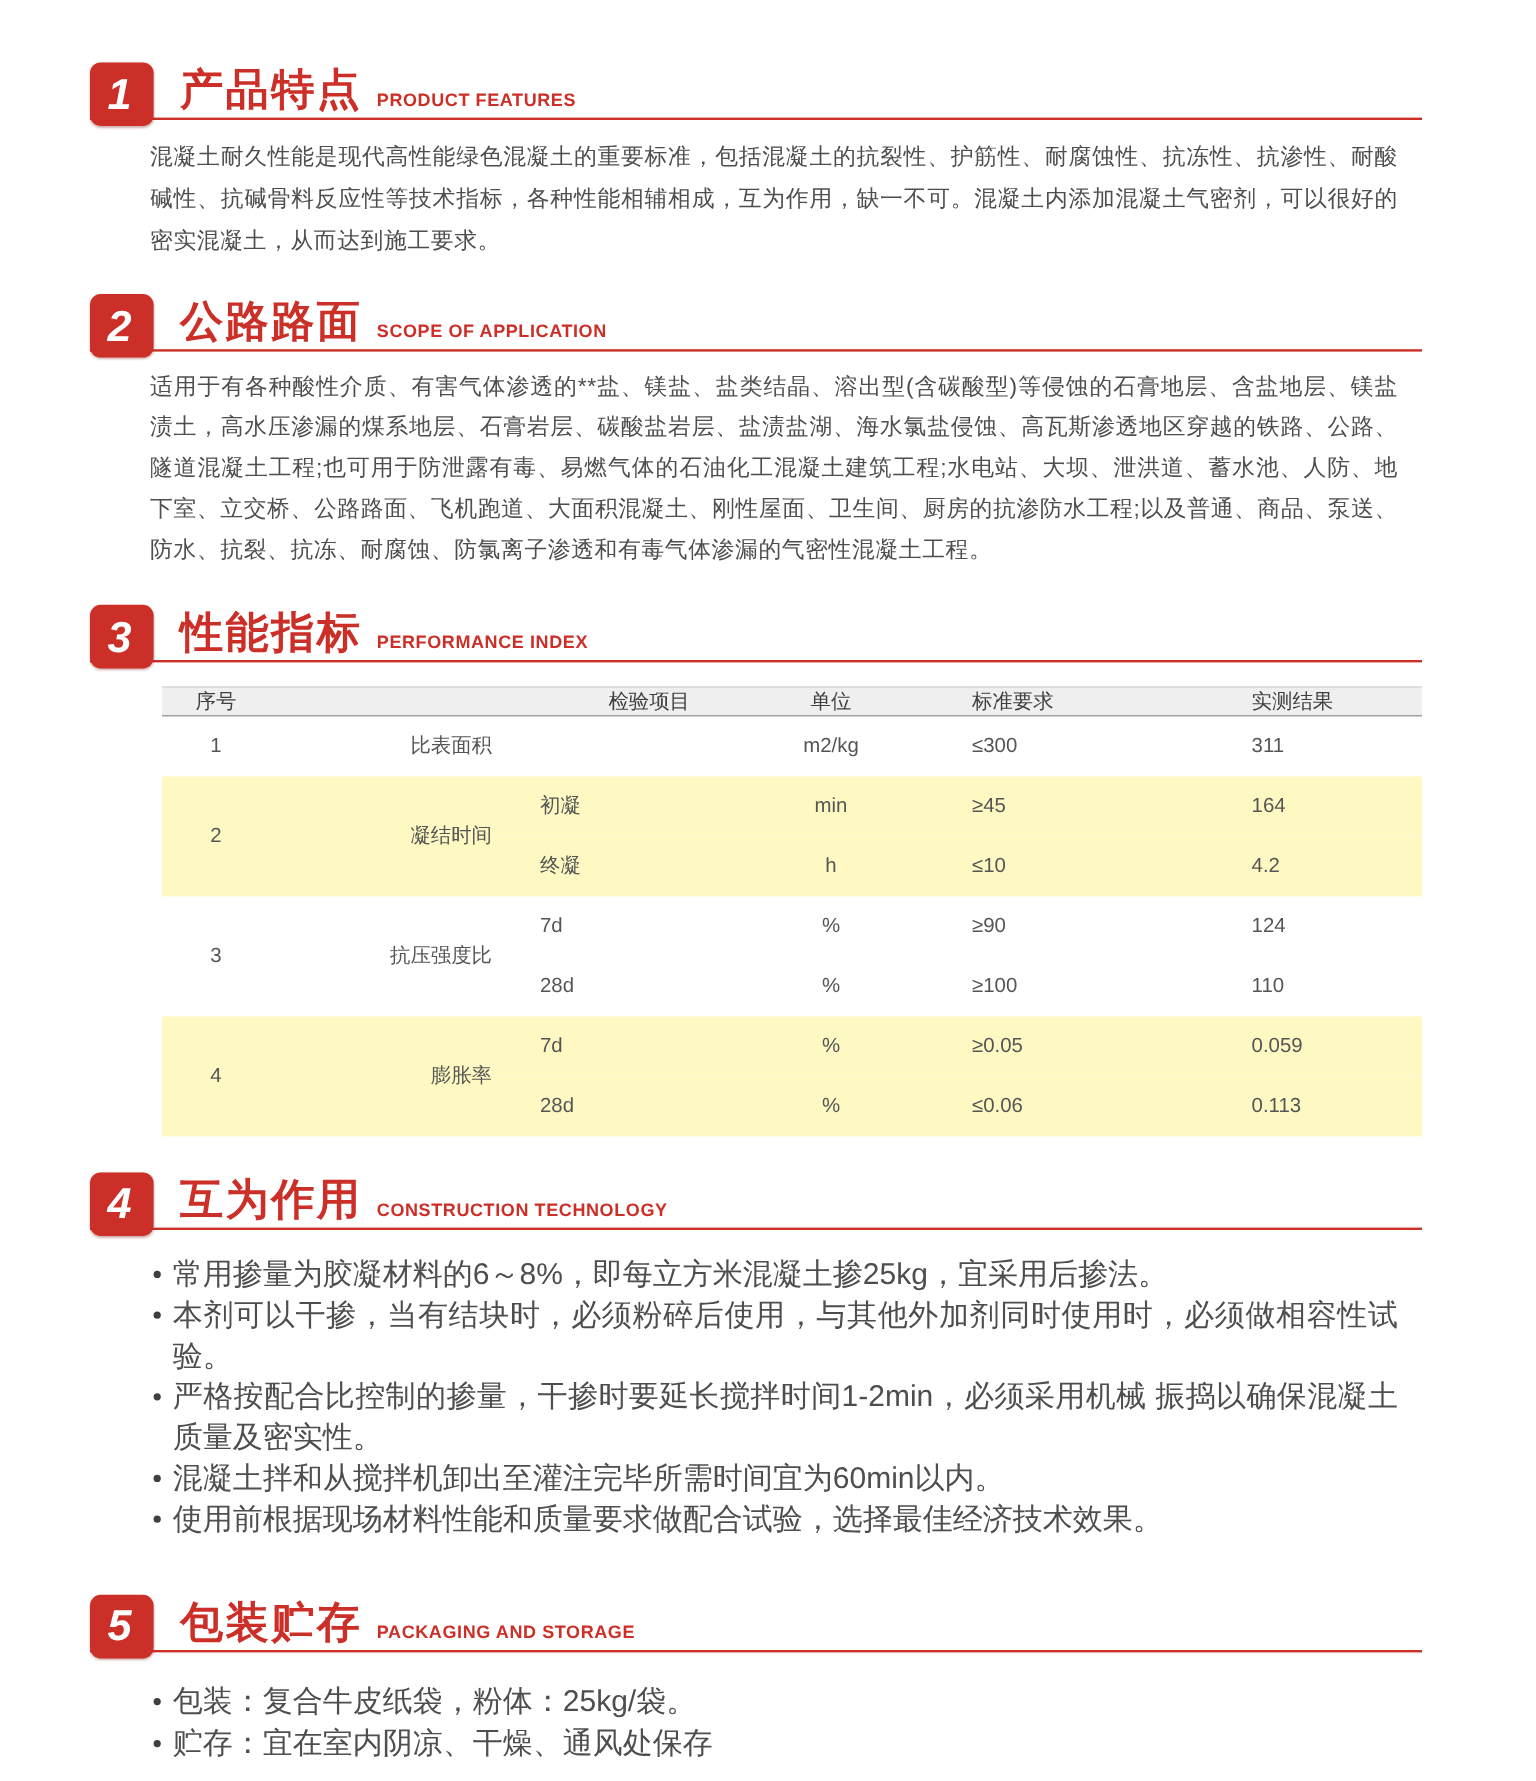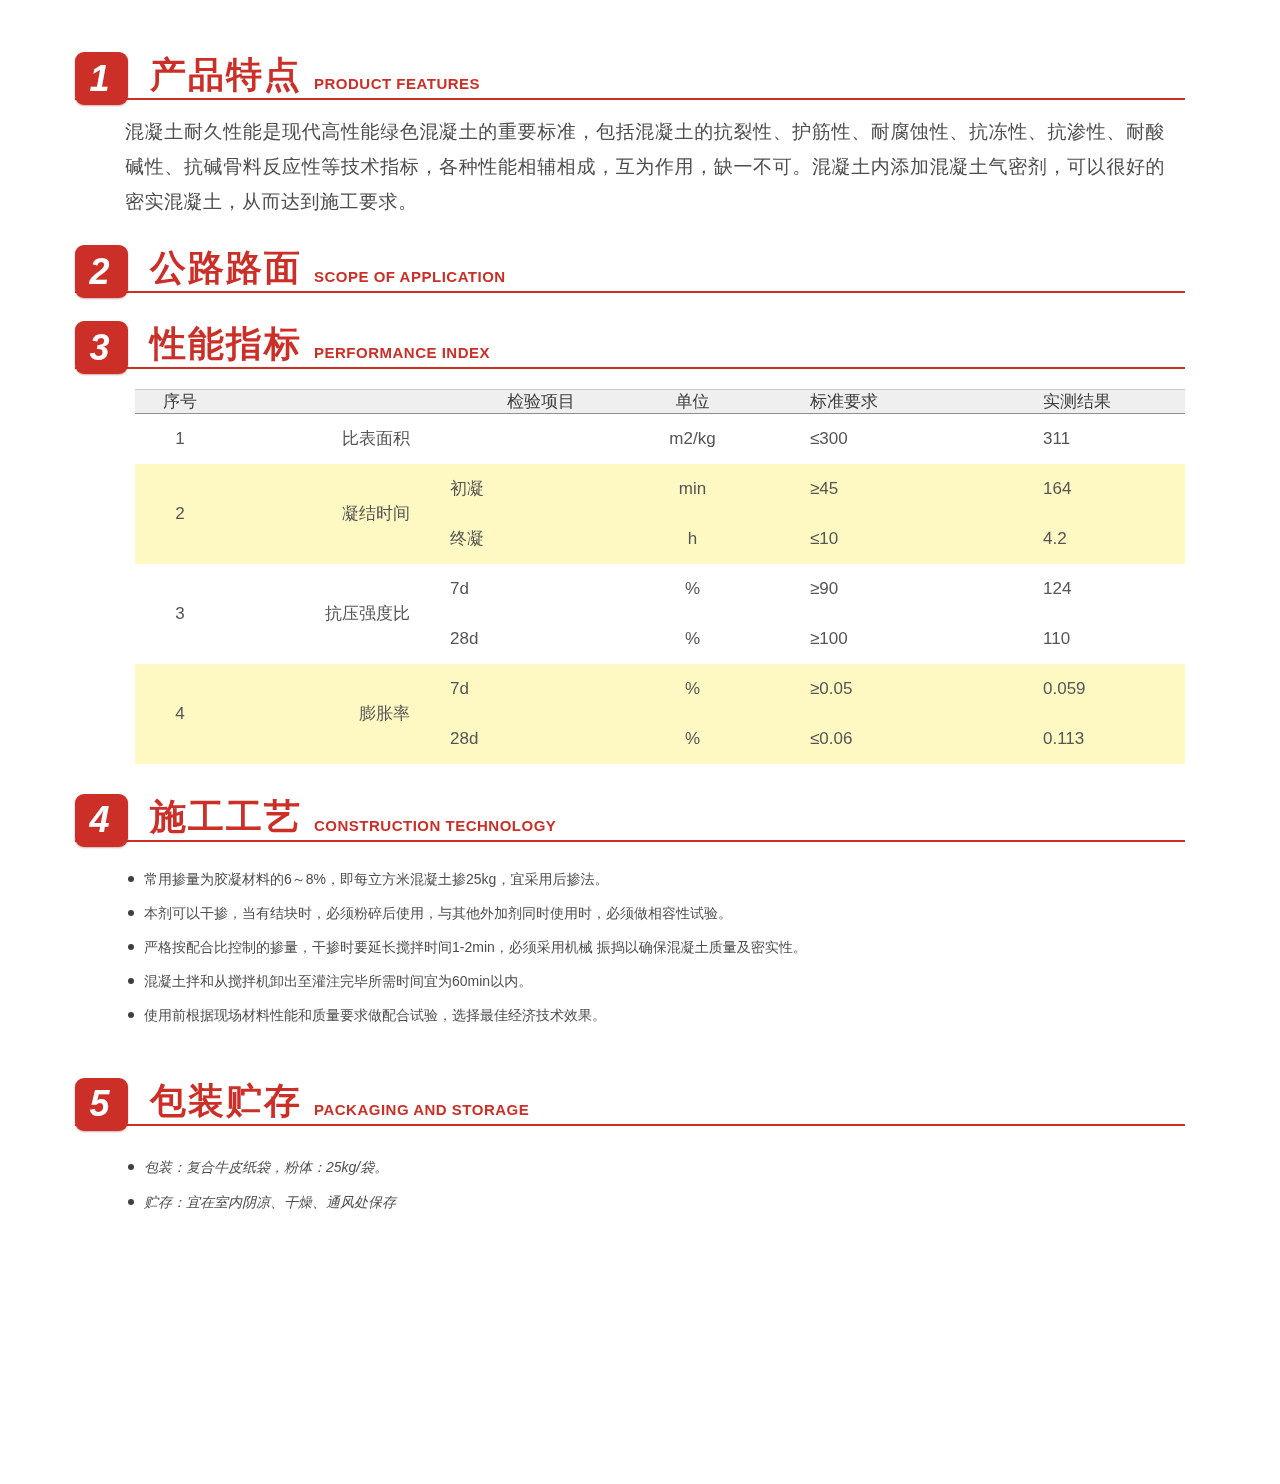"适用于有各种酸性介质、有害气体渗透的**盐、镁盐、盐类结晶、溶出型(含碳酸型)等" p.para { html: none -> <p>适用于有各种酸性介质、有害气体渗透的**盐、镁盐、盐类结晶、溶出型(含碳酸型)等侵蚀的石膏地层、含盐地层、镁盐渍土，高水压渗漏的煤系地层、石膏岩层、碳酸盐岩层、盐渍盐湖、海水氯盐侵蚀、高瓦斯渗透地区穿越的铁路、公路、隧道混凝土工程;也可用于防泄露有毒、易燃气体的石油化工混凝土建筑工程;水电站、大坝、泄洪道、蓄水池、人防、地下室、立交桥、公路路面、飞机跑道、大面积混凝土、刚性屋面、卫生间、厨房的抗渗防水工程;以及普通、商品、泵送、防水、抗裂、抗冻、耐腐蚀、防氯离子渗透和有毒气体渗漏的气密性混凝土工程。</p> }
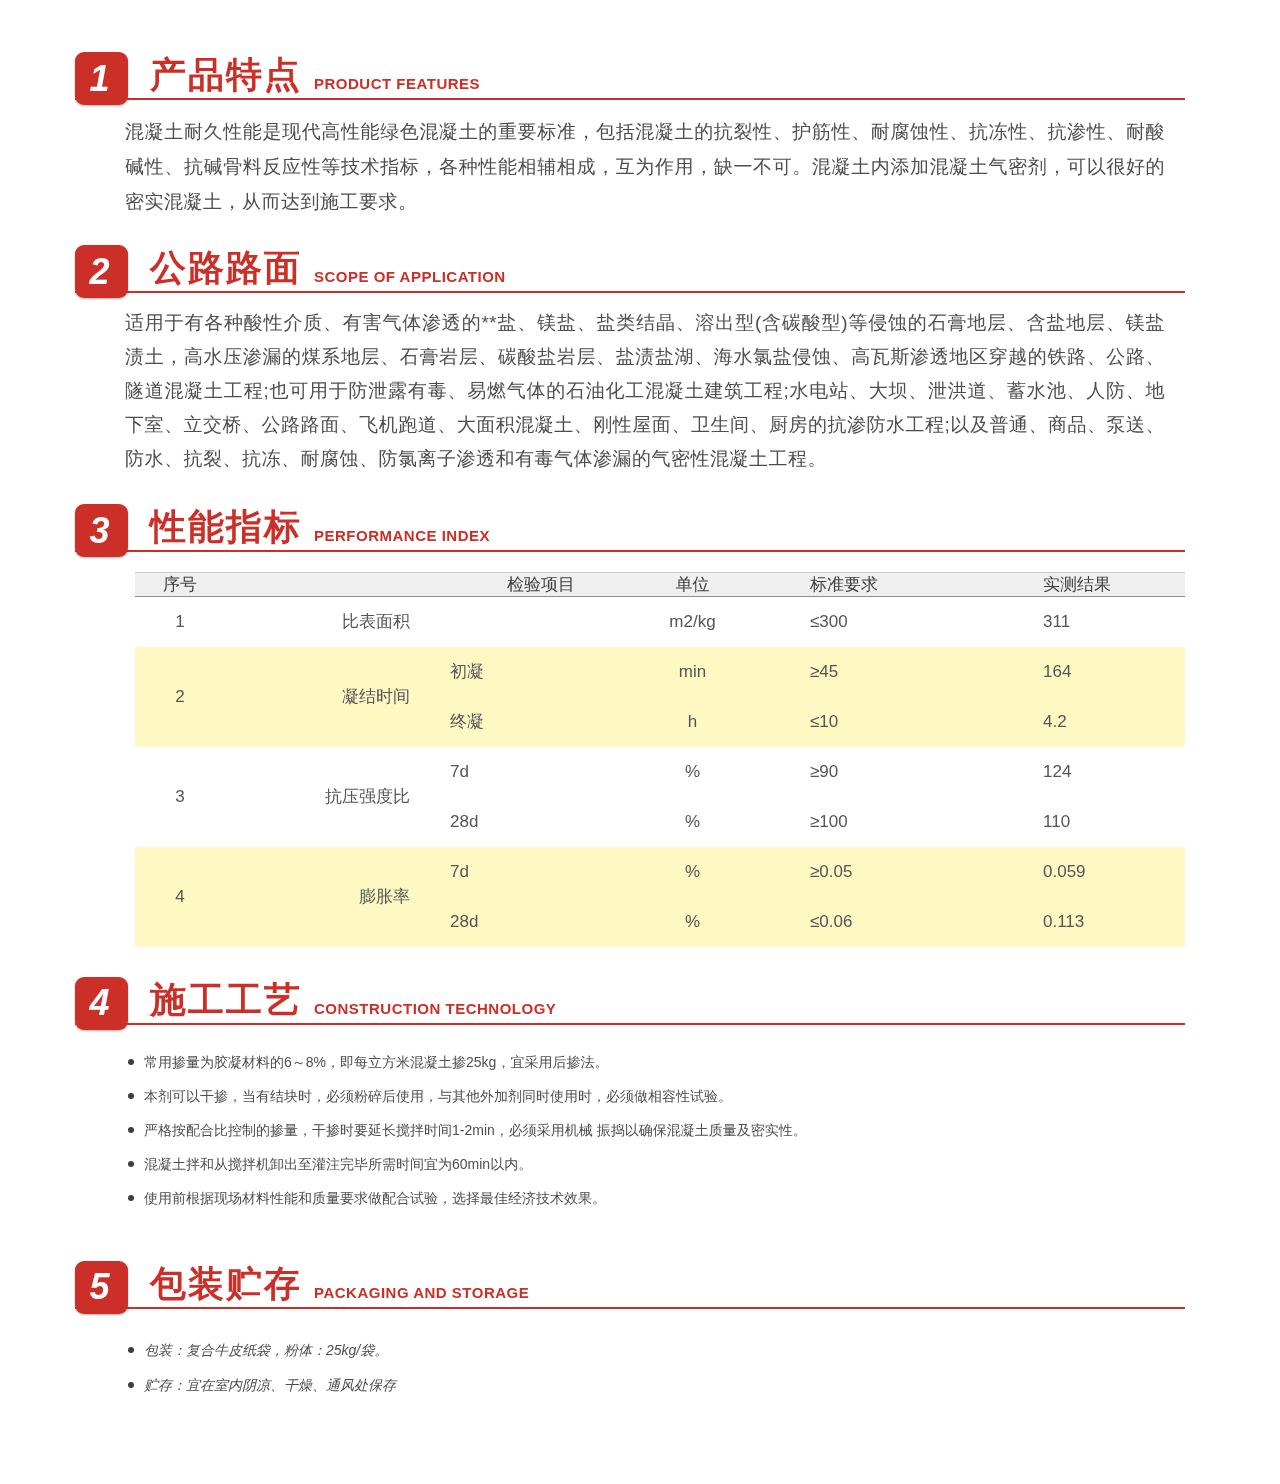"施工工艺" div.sec-zh { text: 施工工艺 -> 互为作用 }
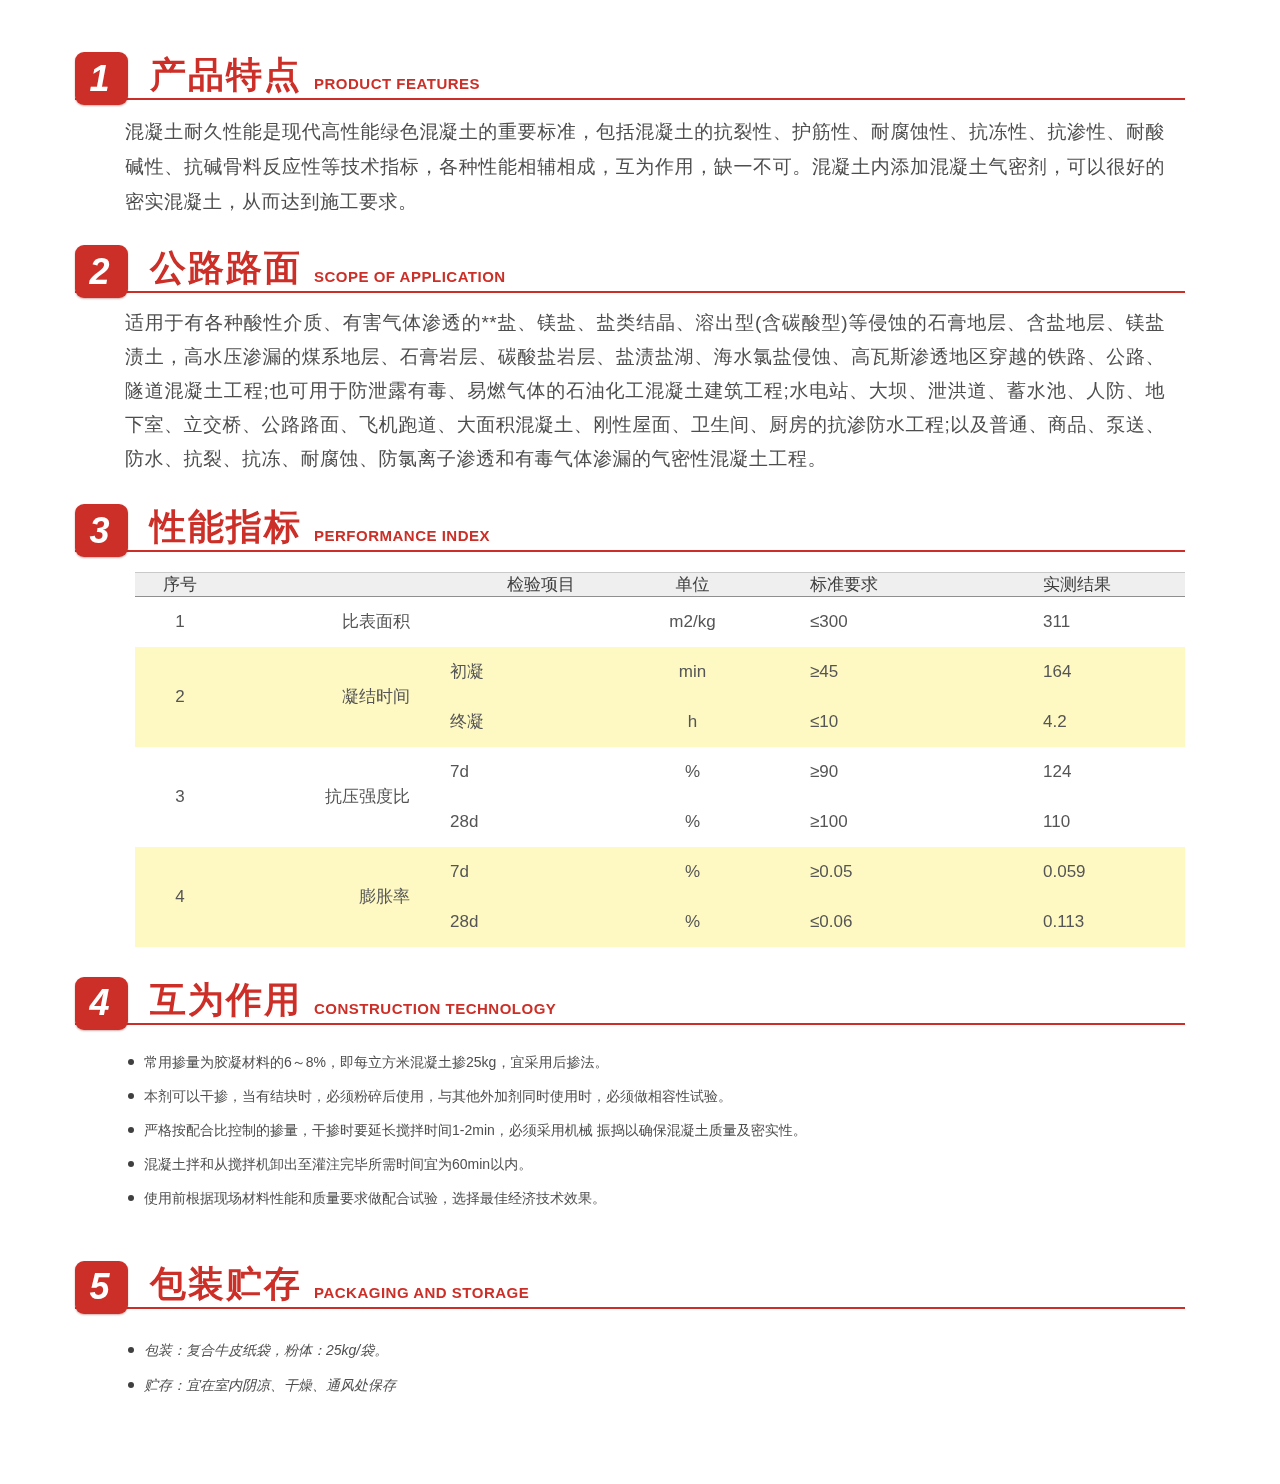"常用掺量为胶凝材料的6～8%，即每立方米混凝土掺25kg，宜采用后掺法。" .bullets li { font-size: 14px -> 25px }
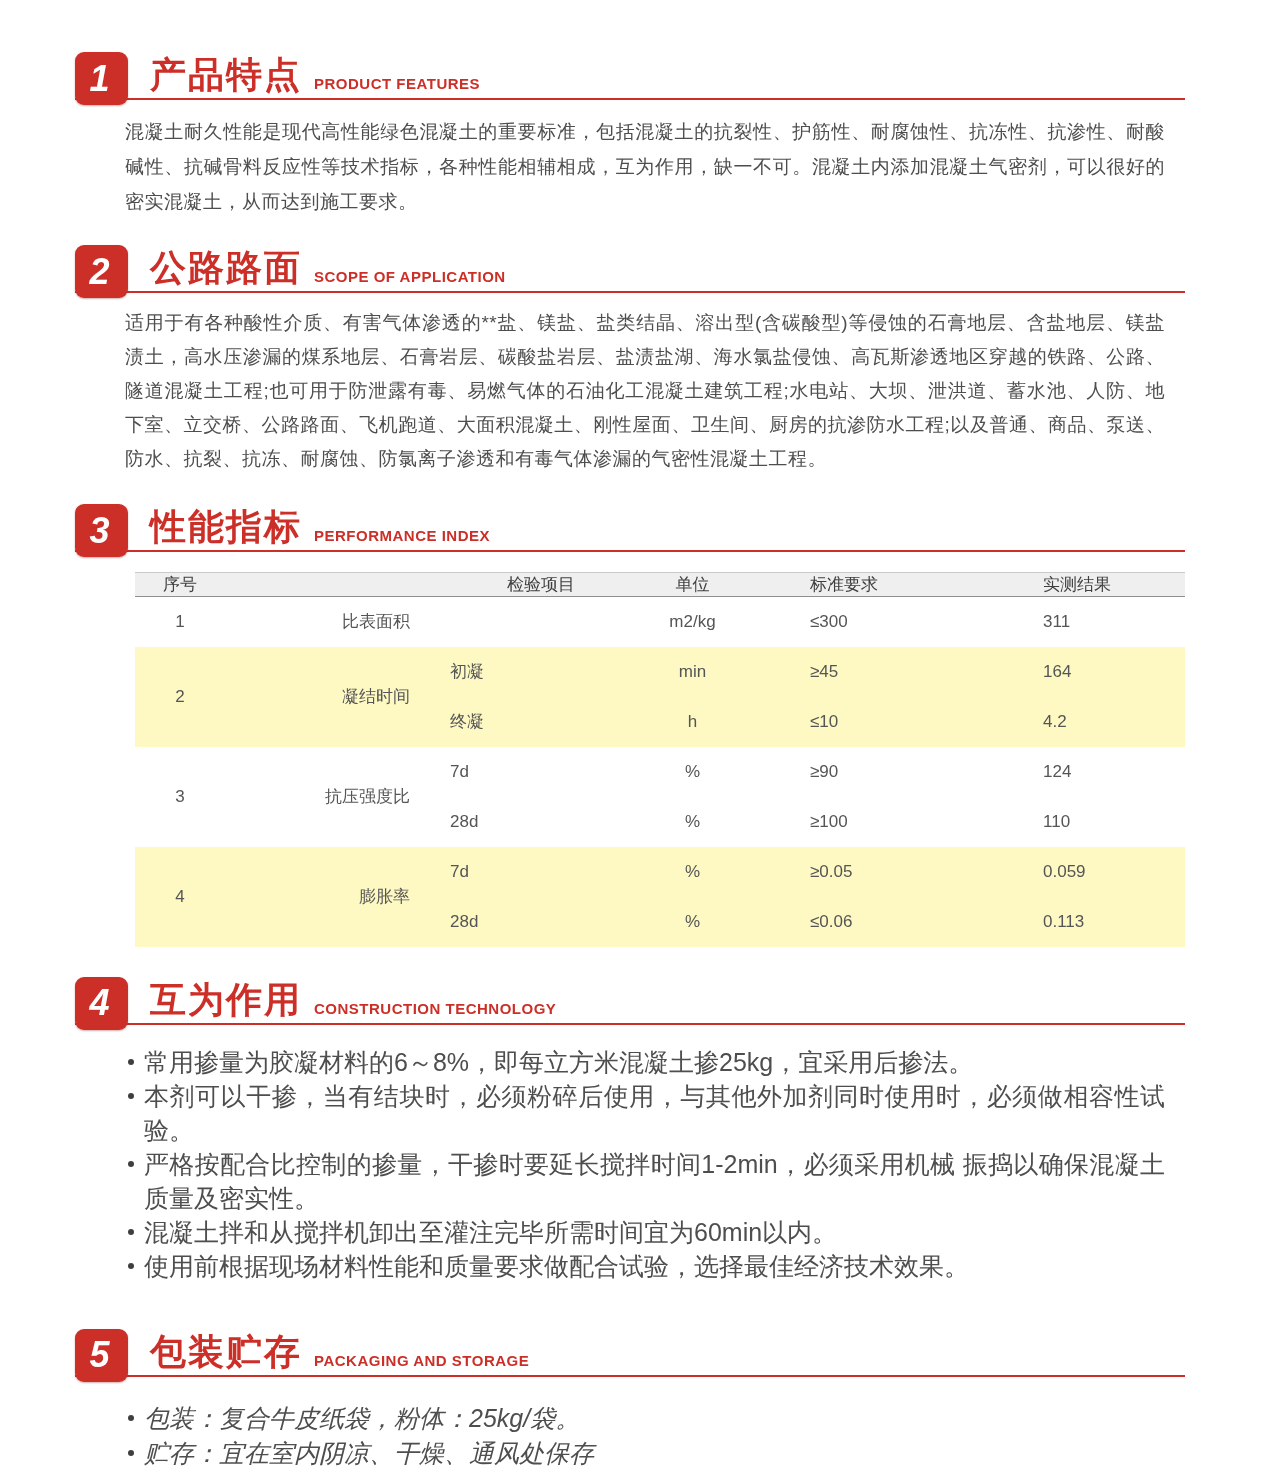"包装：复合牛皮纸袋，粉体：25kg/袋。" .sec-pack .bullets li { font-style: italic -> none }
